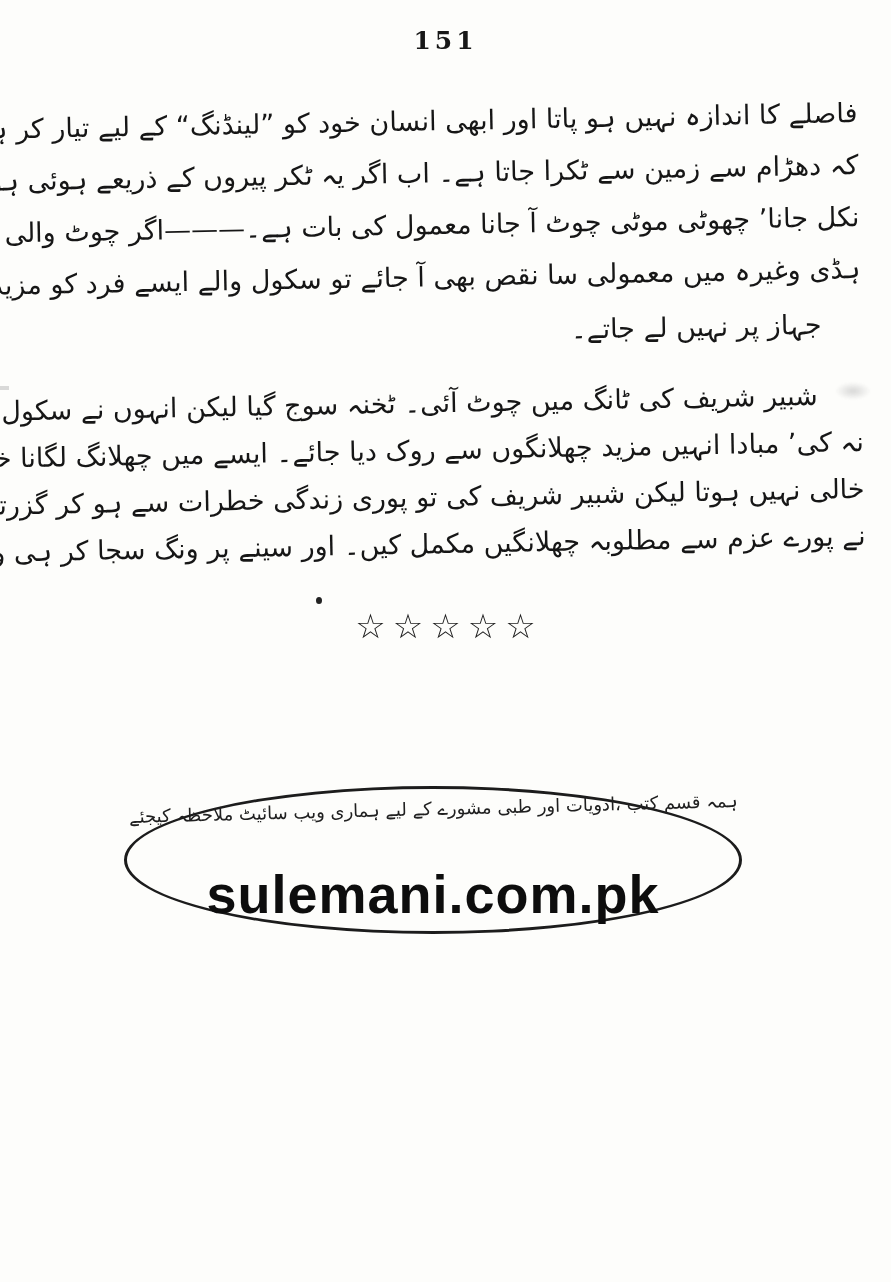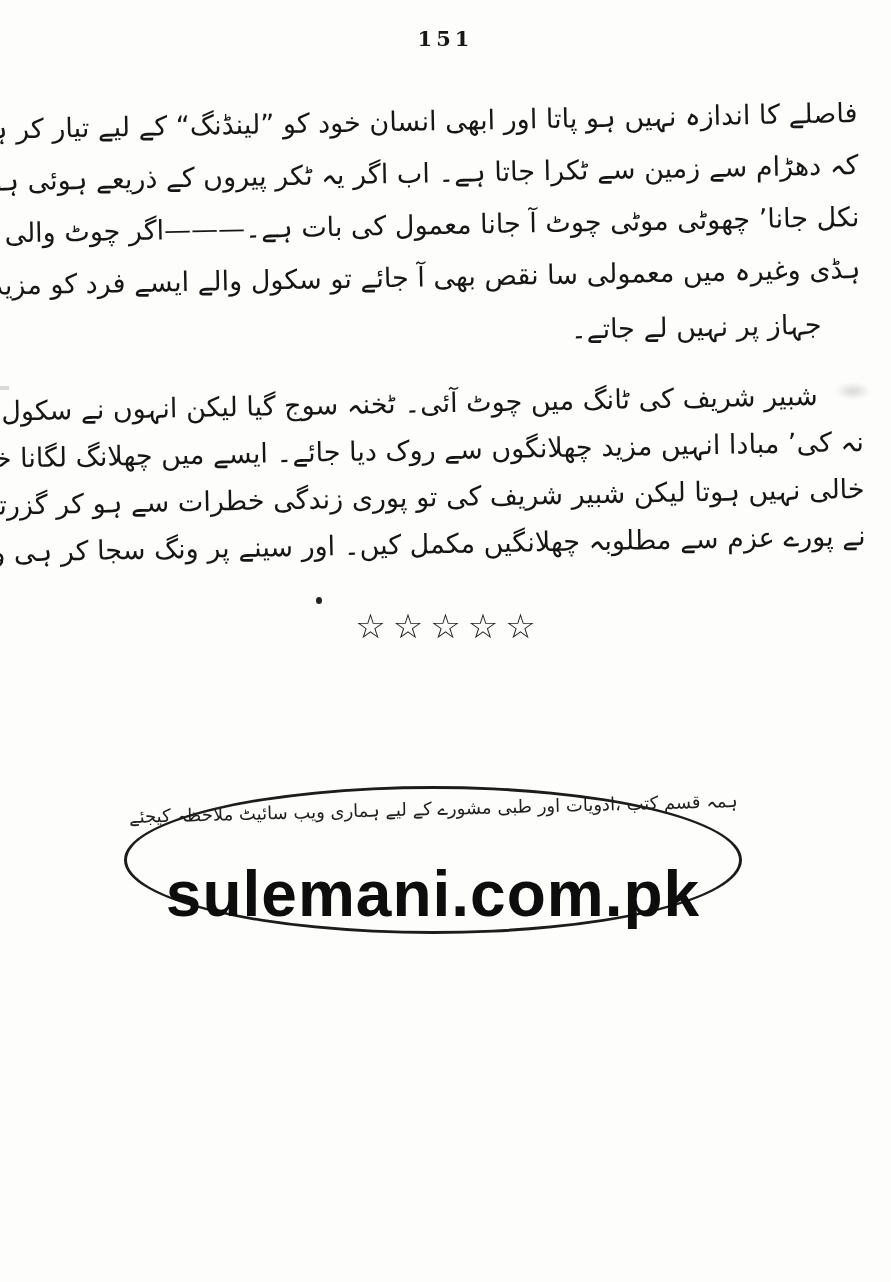"151" .page-number { font-size: 21px -> 25px }
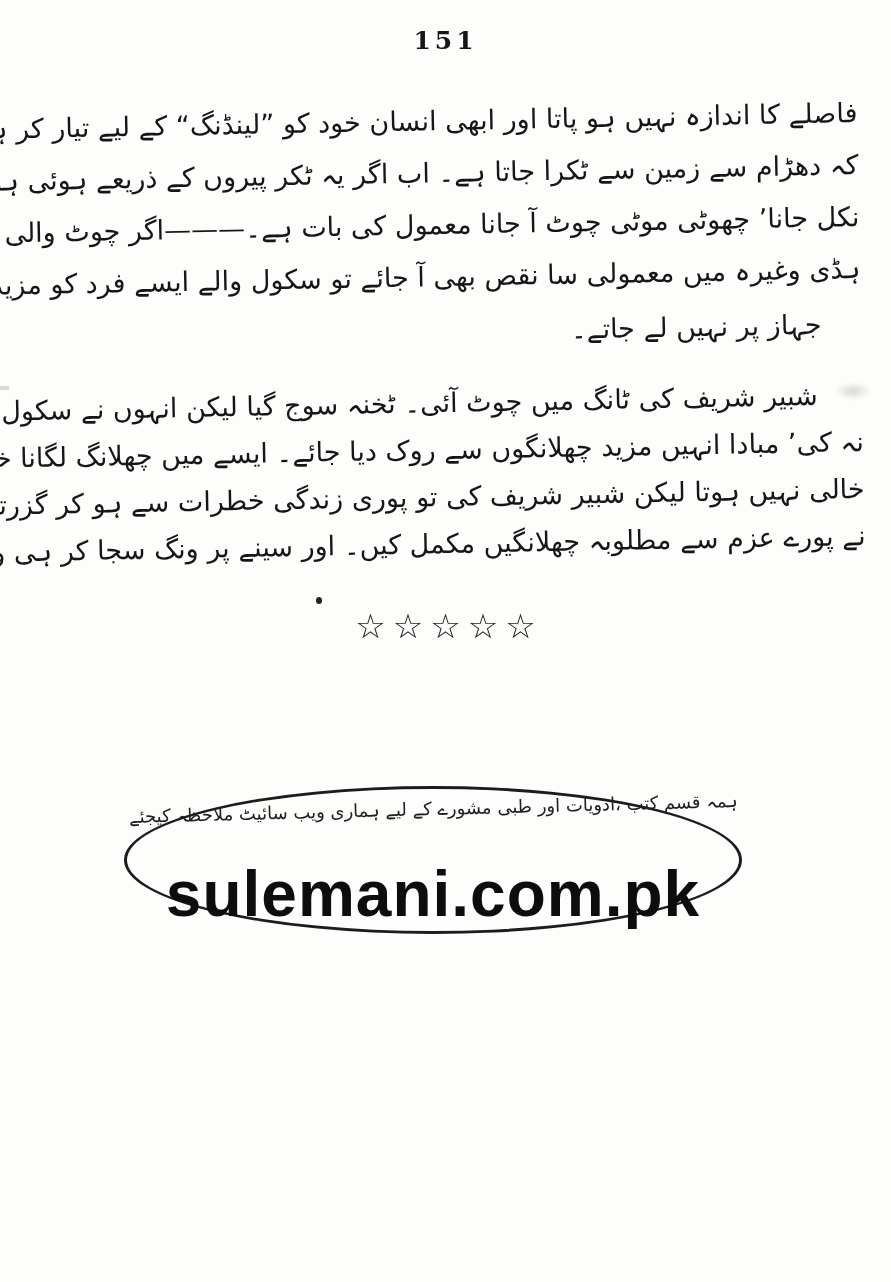"sulemani.com.pk" .stamp-site { font-size: 64px -> 54px }
